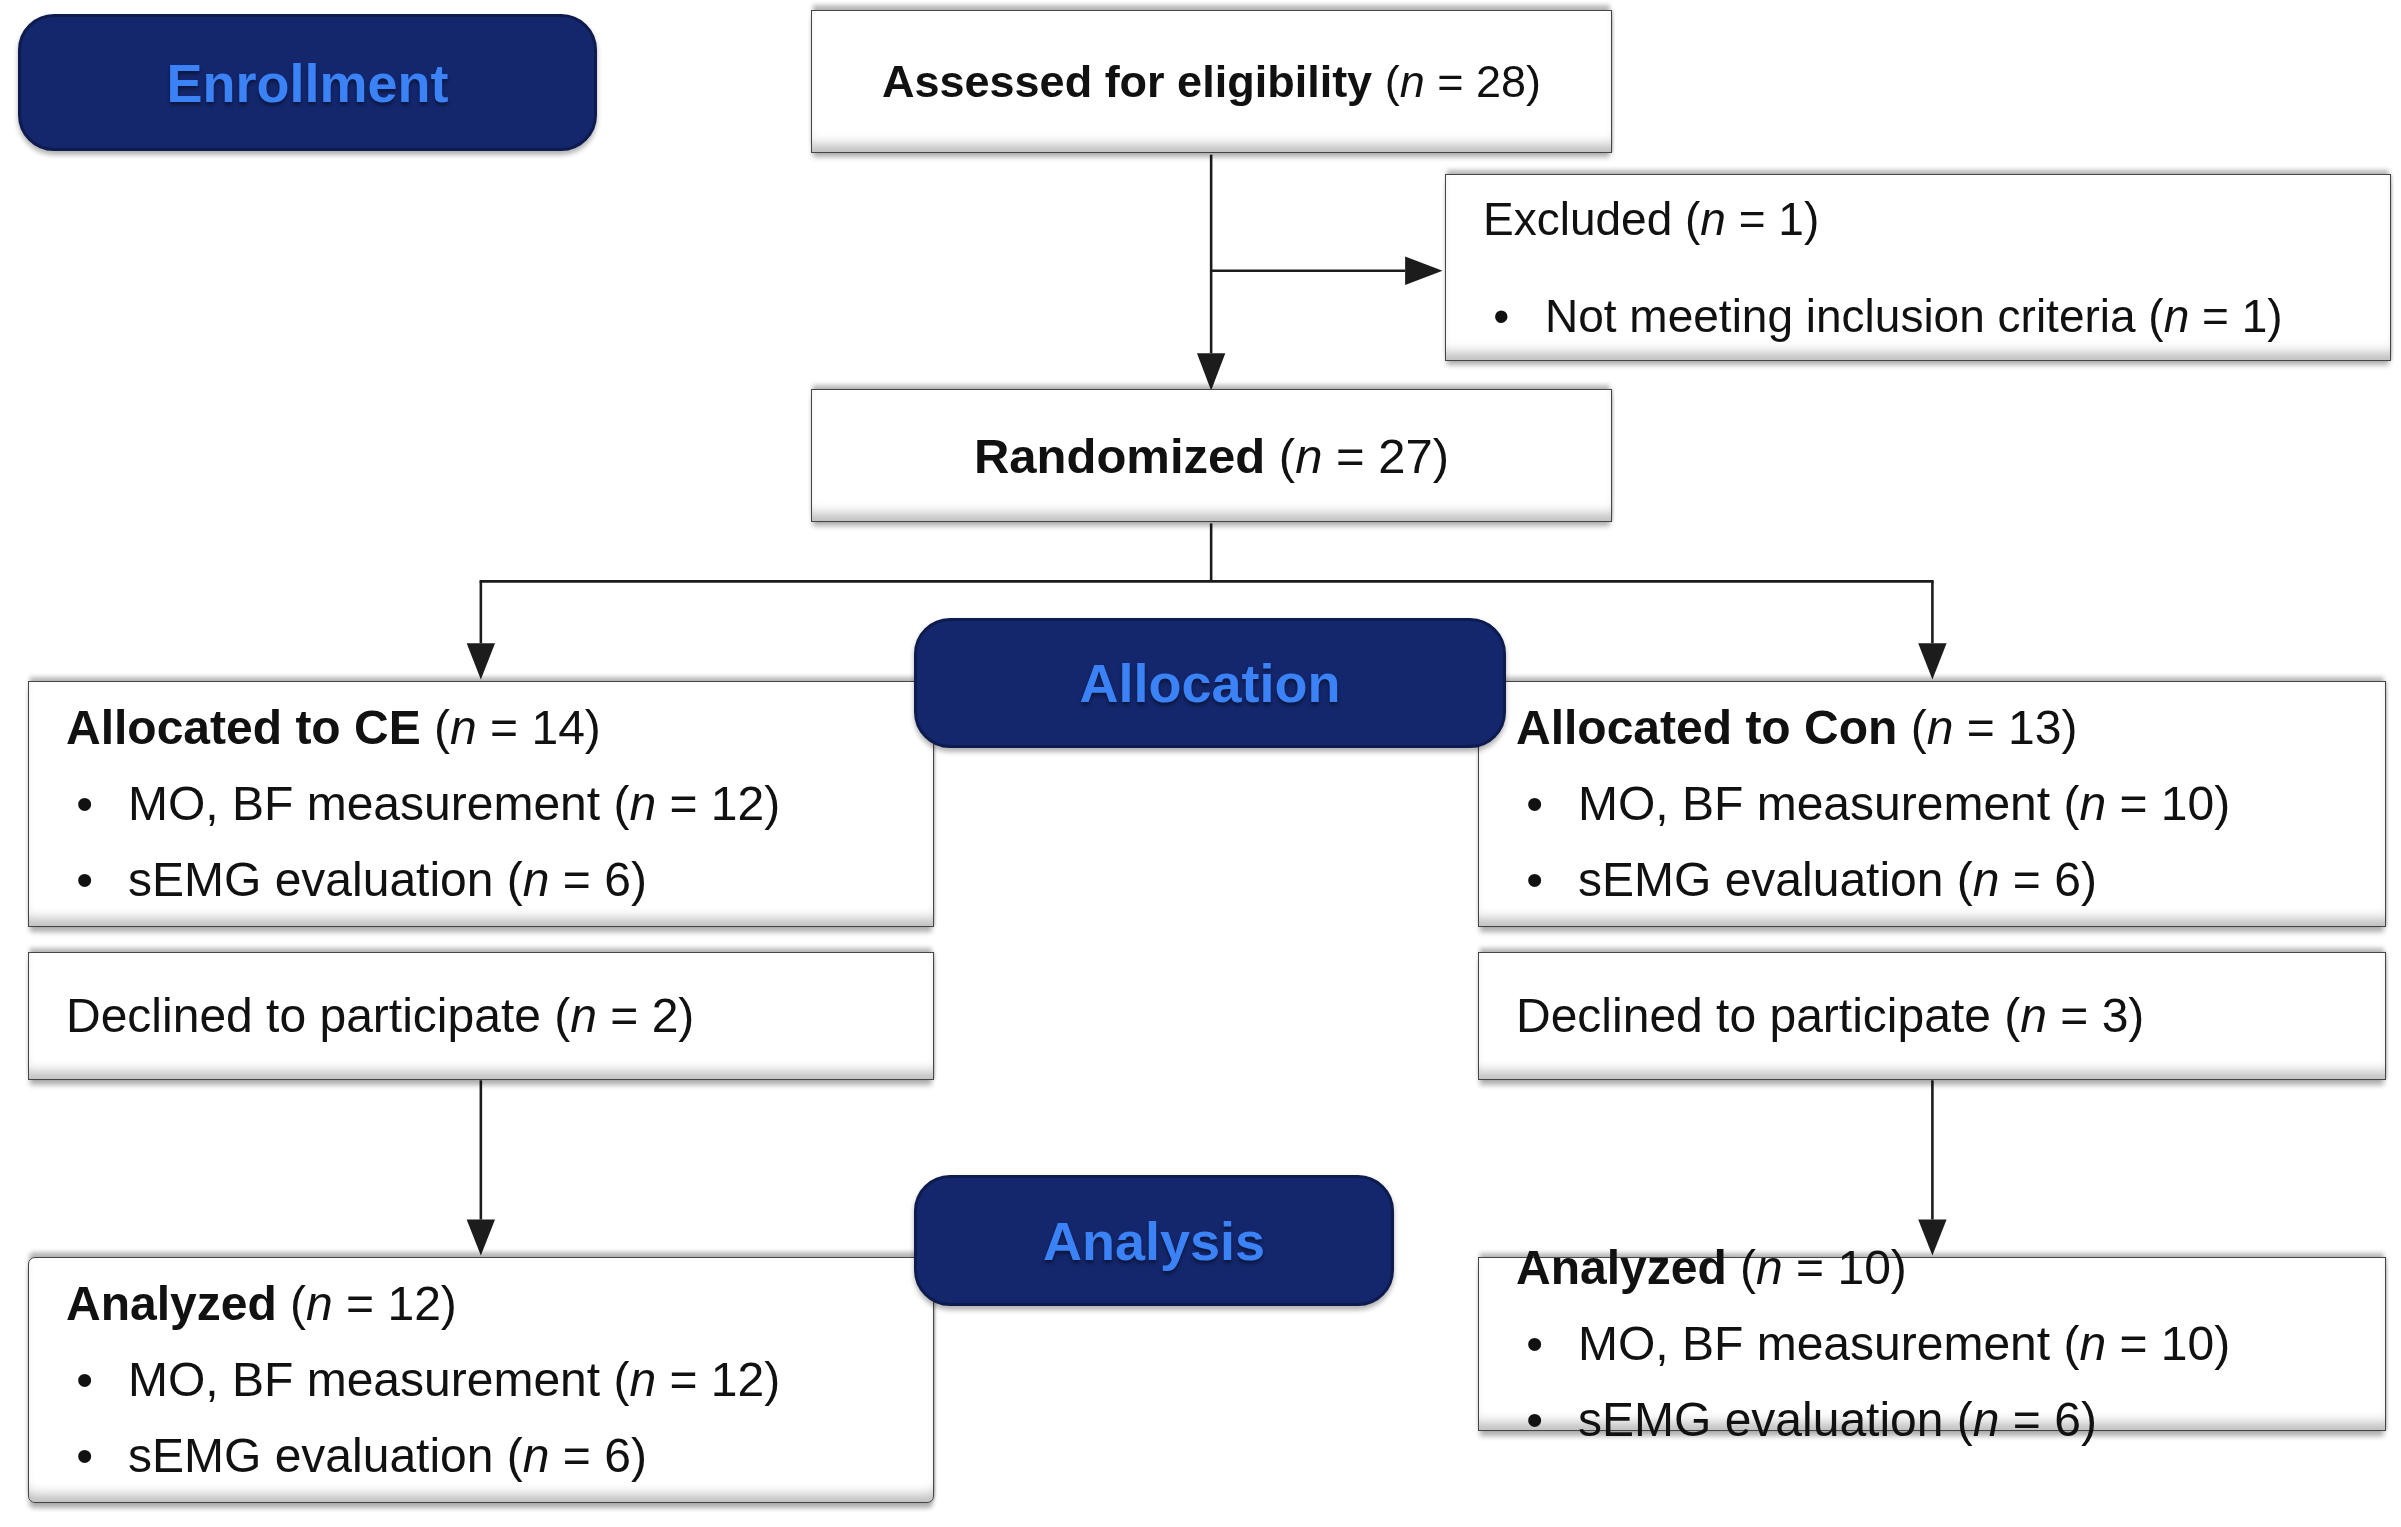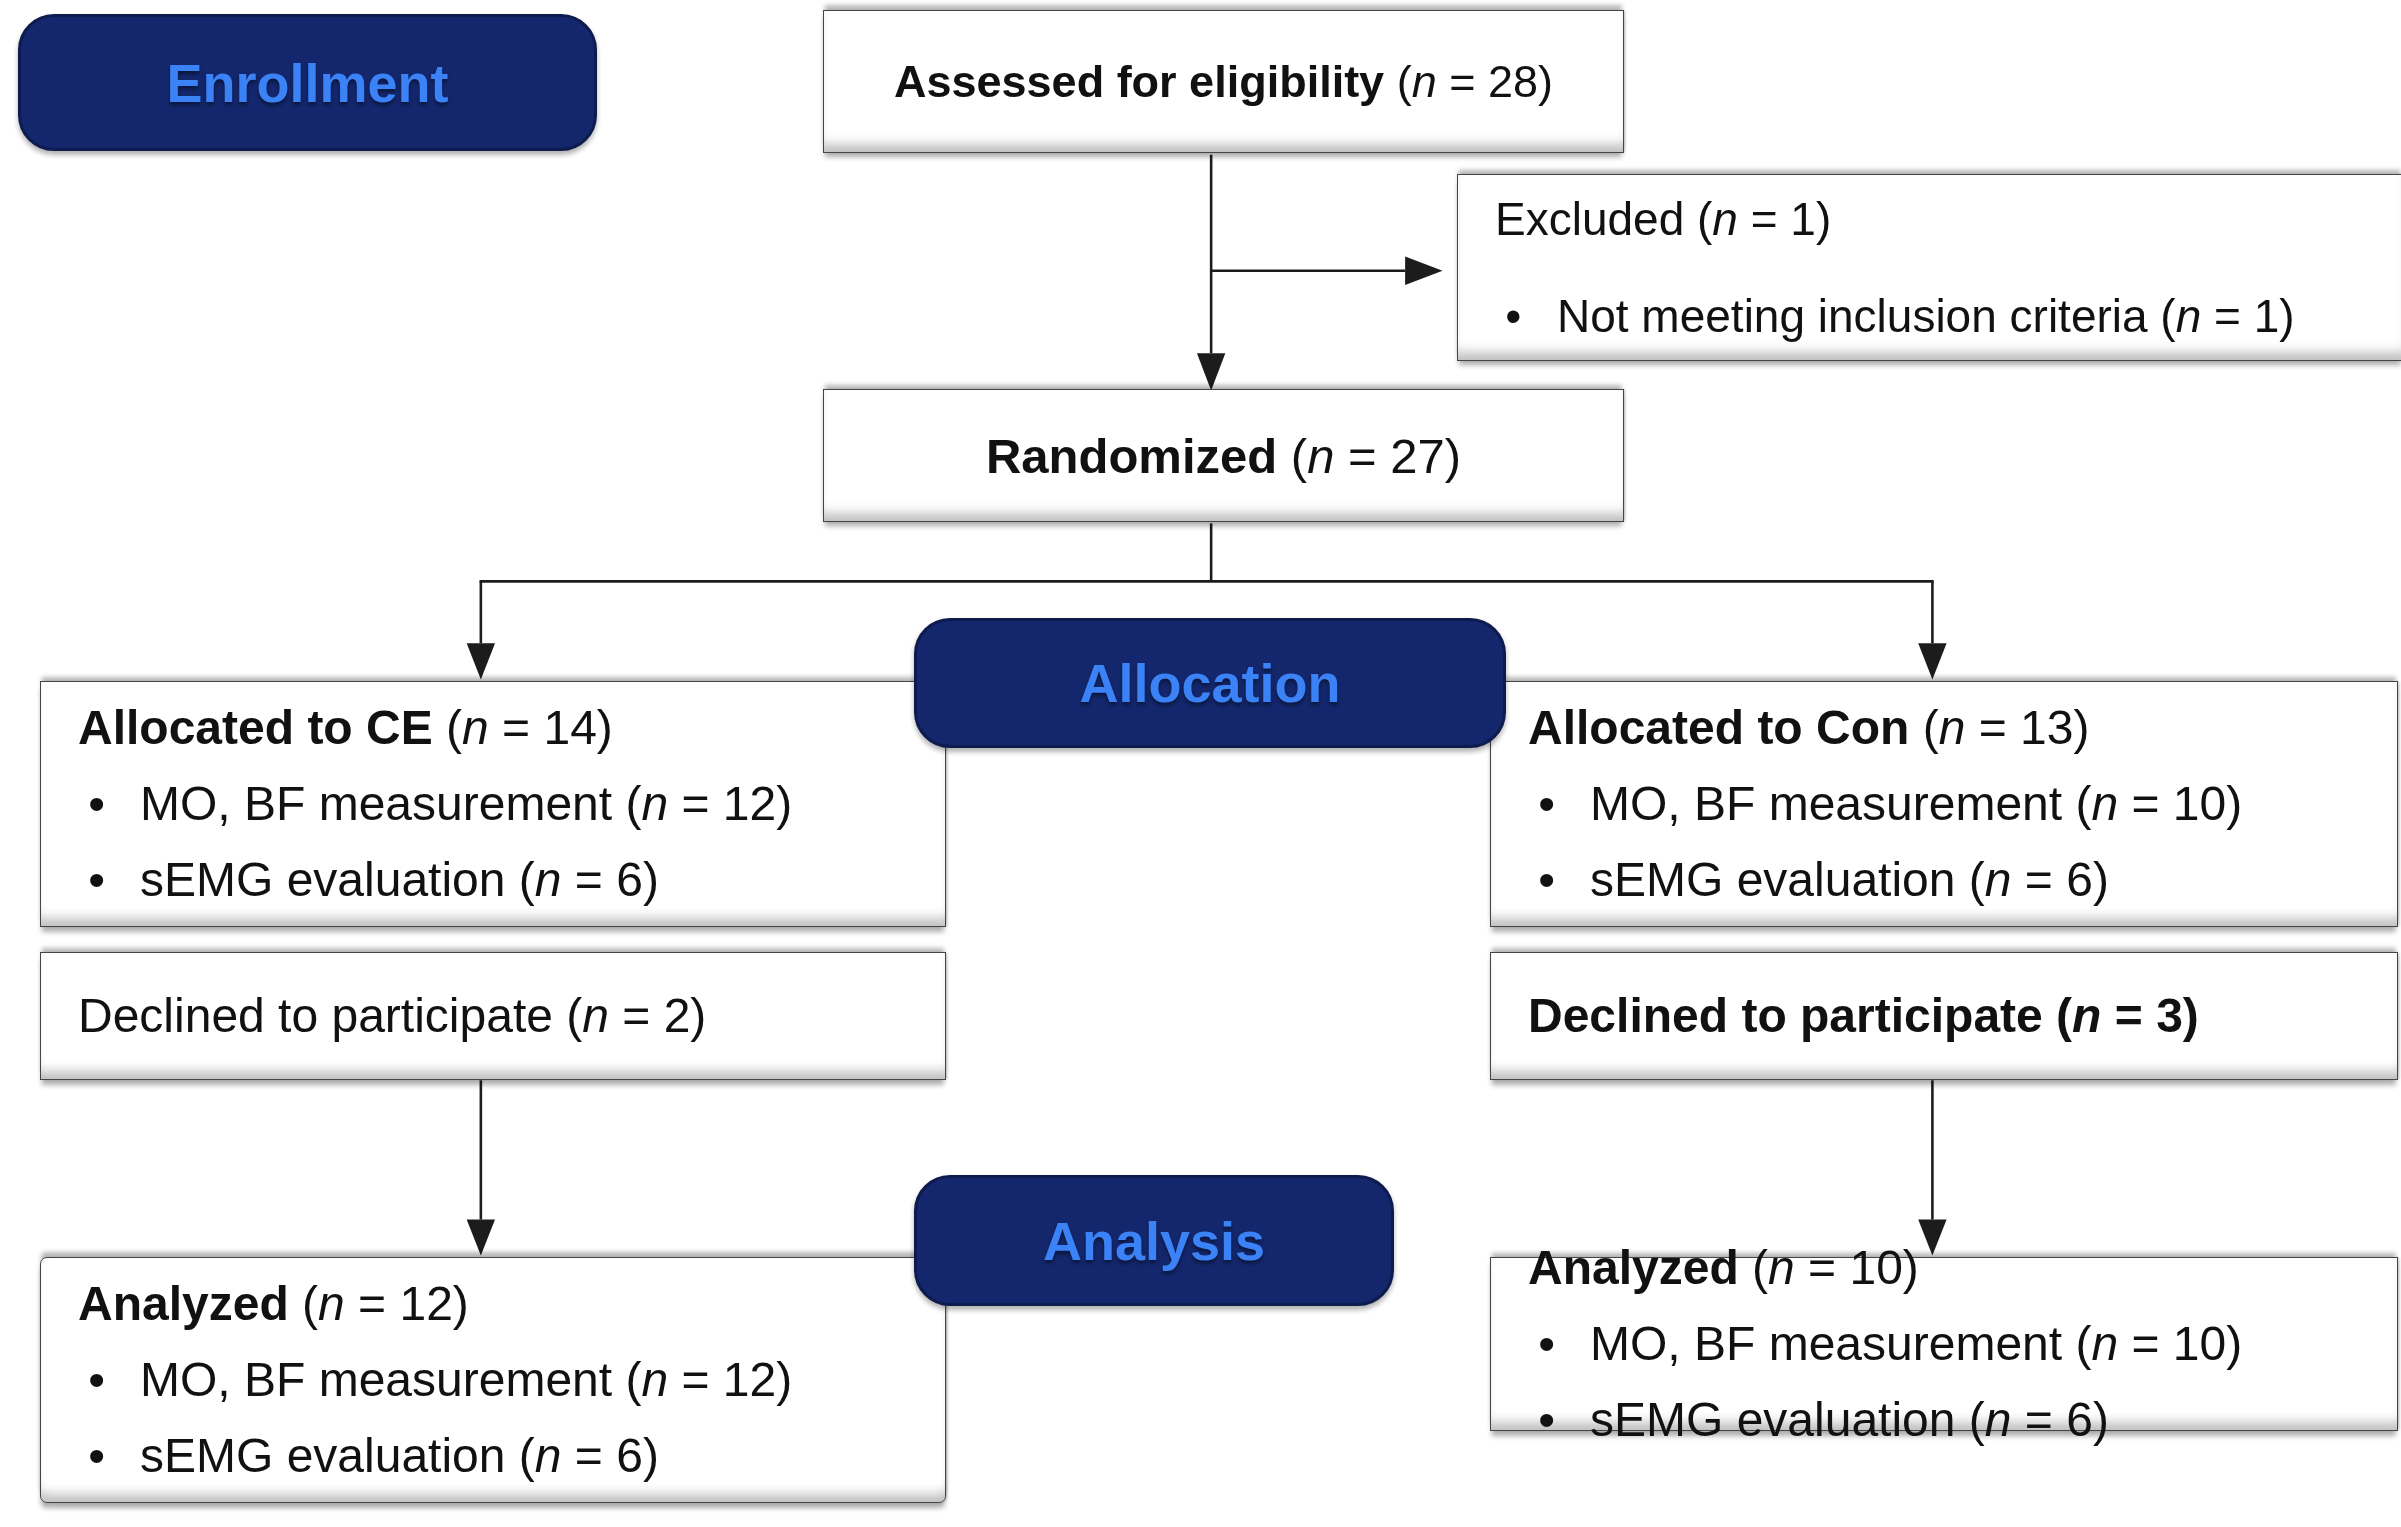"Assessed for eligibility (n =" .box { margin-left: 12px -> none }
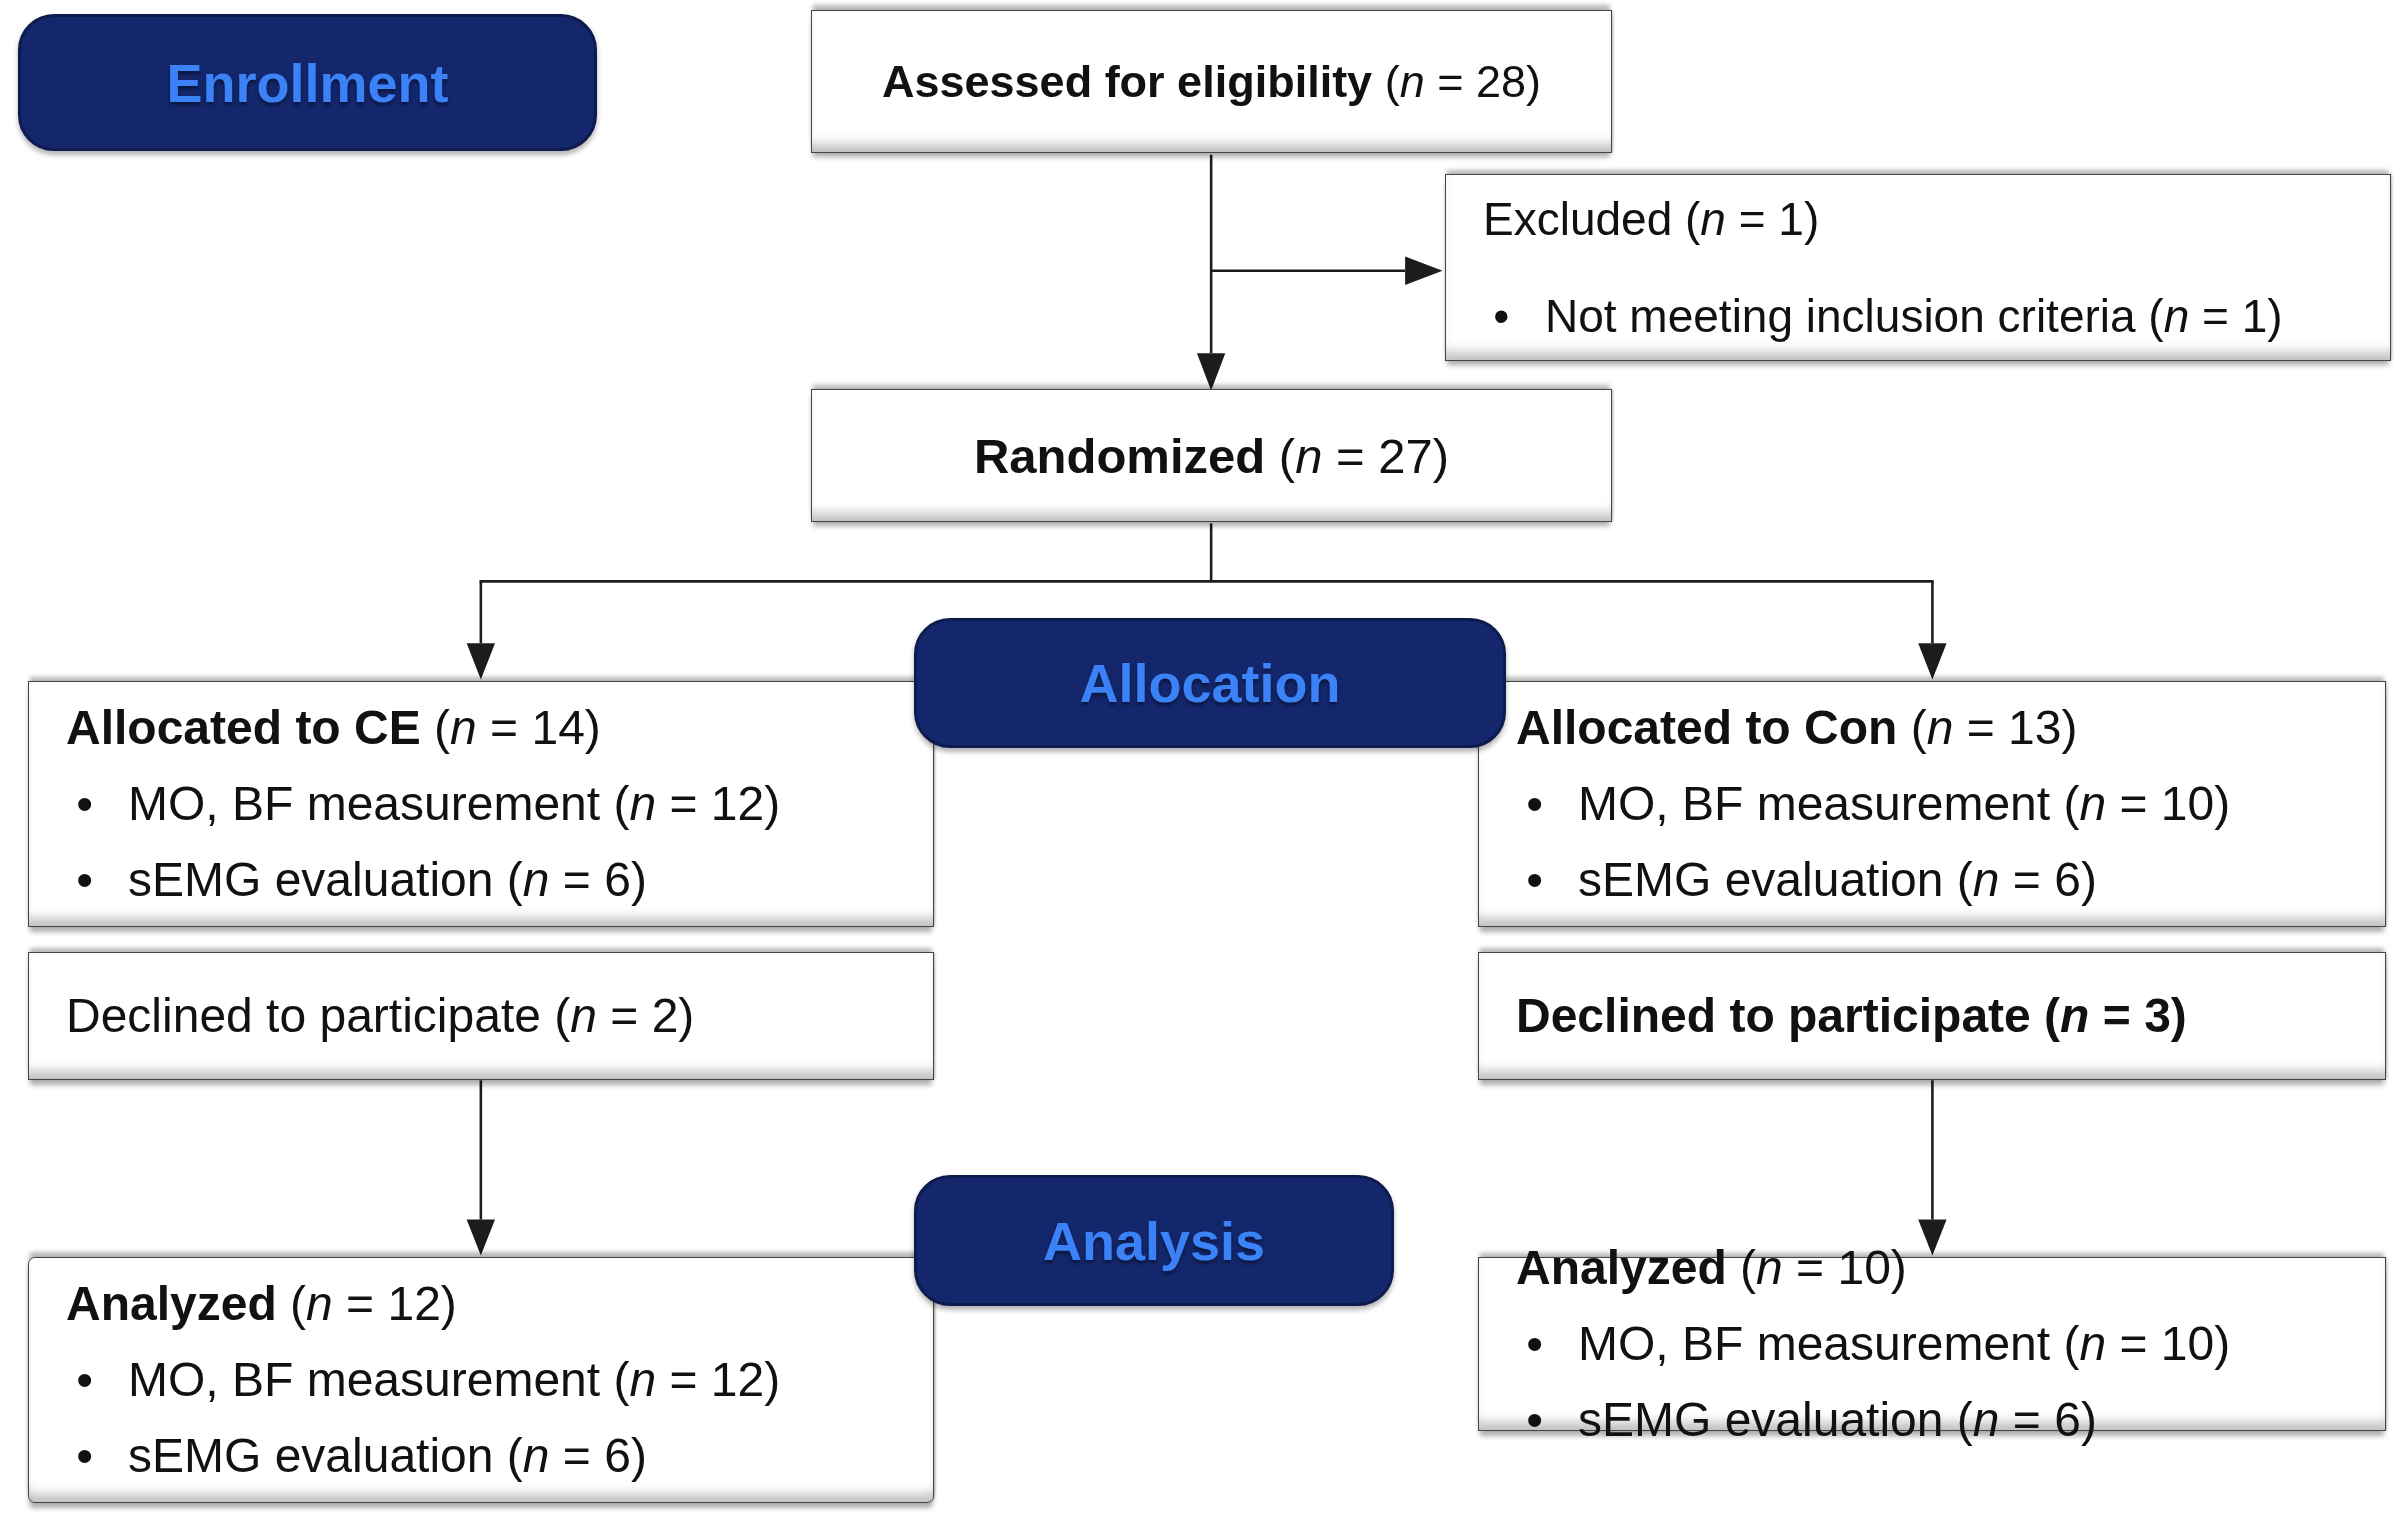"Declined to participate (n = 3)" div.box { font-weight: bold -> none }
